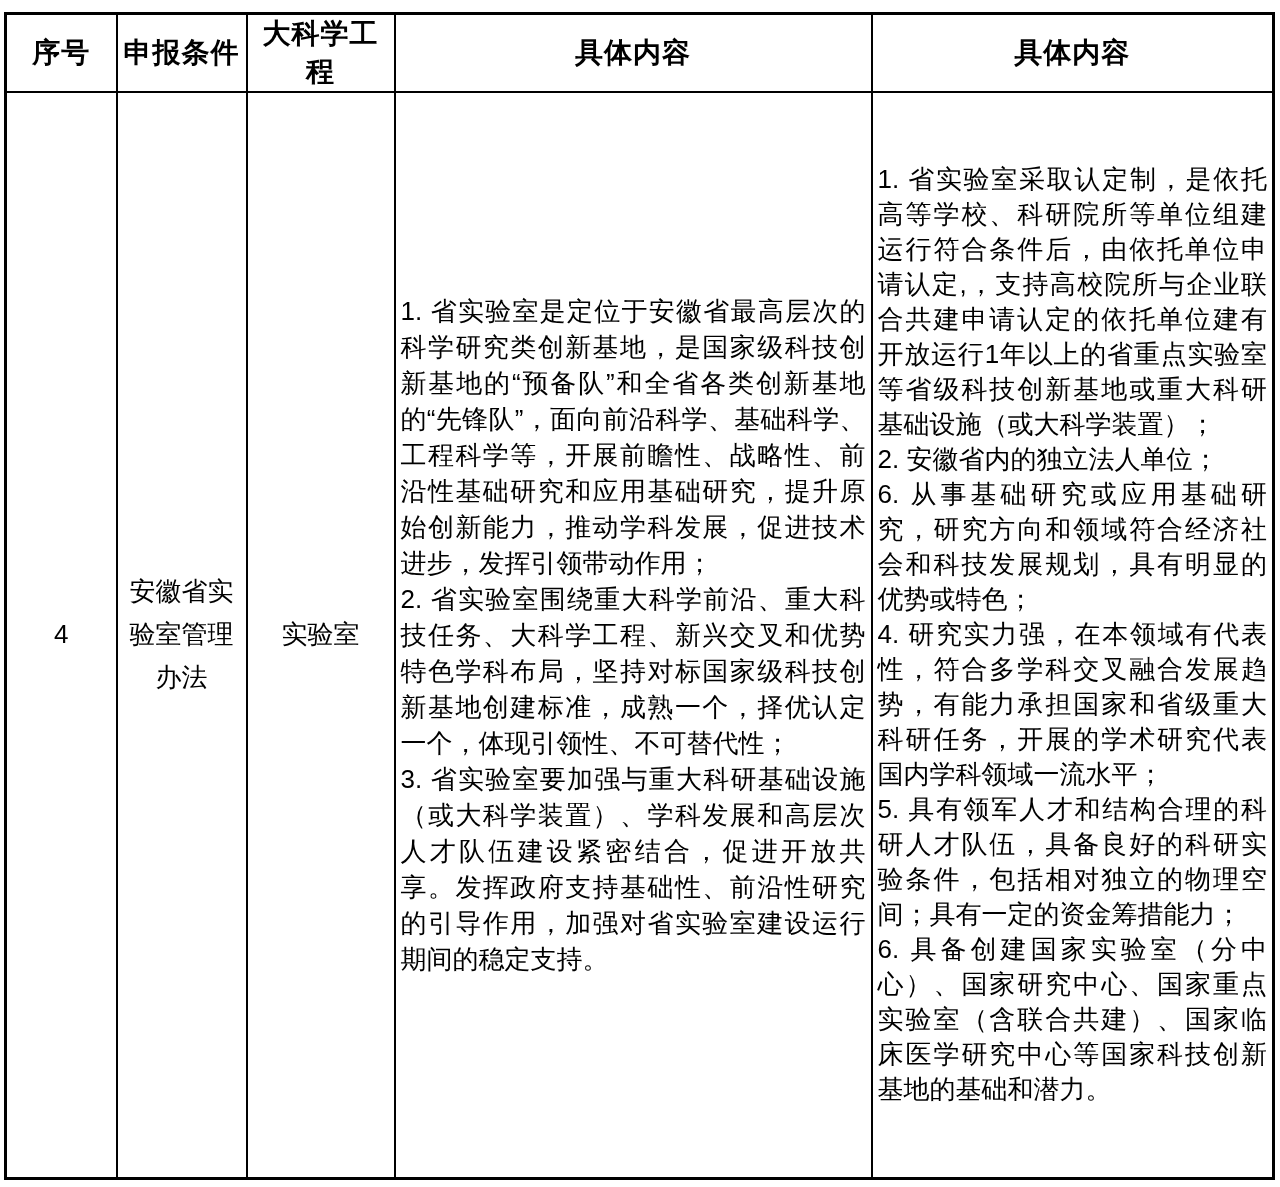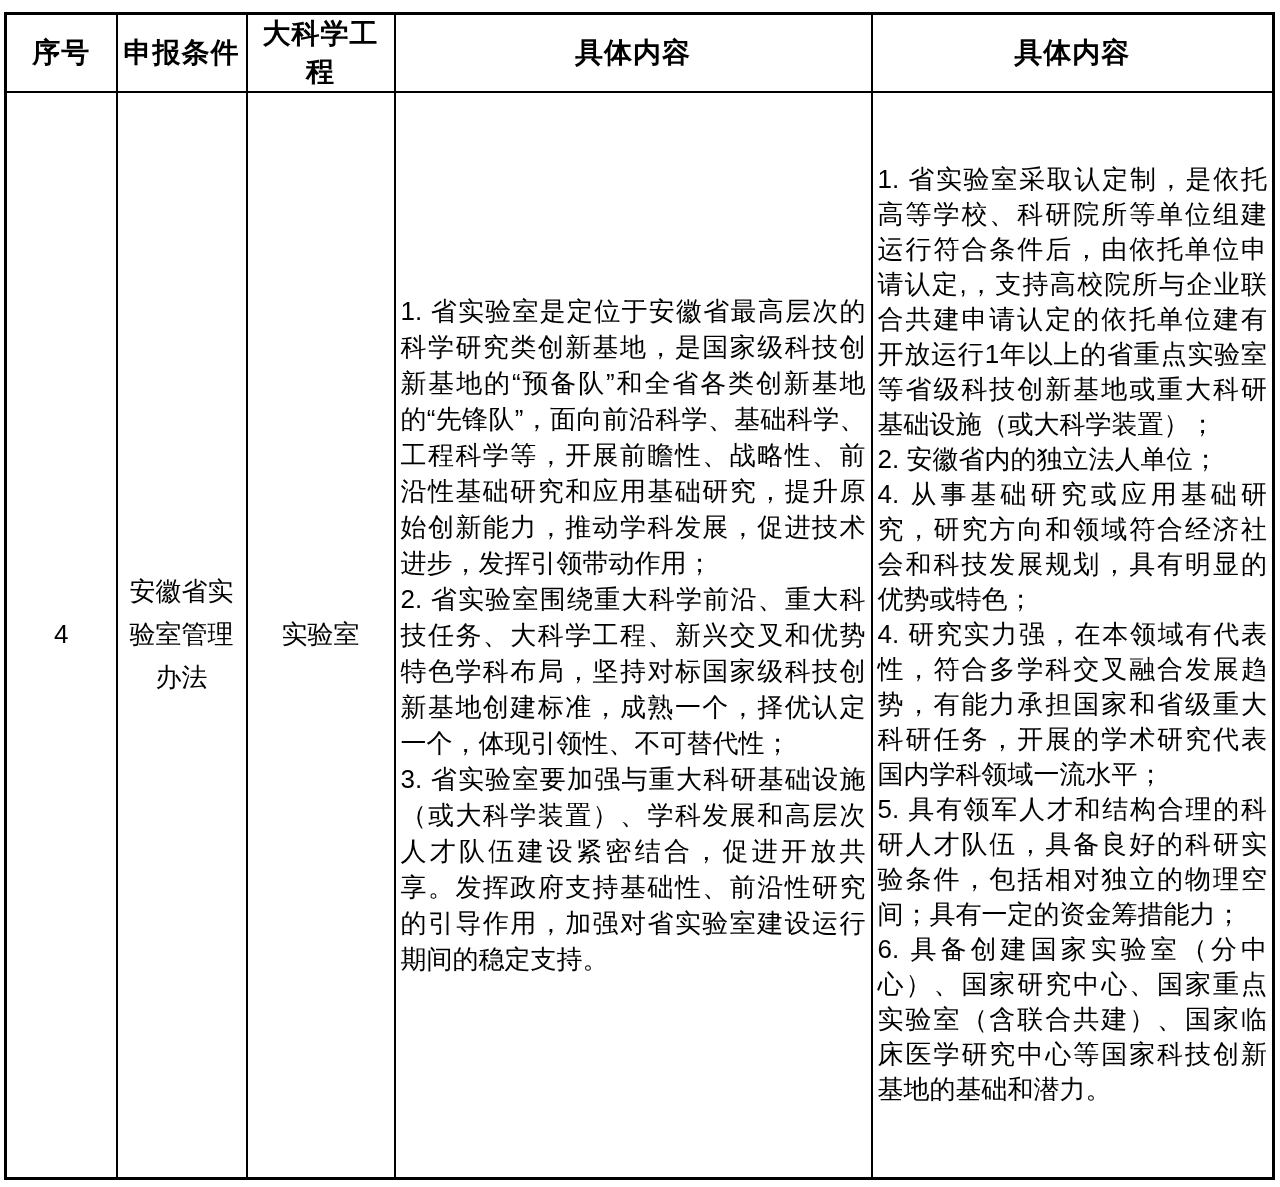"4. 从事基础研究或应用基础研究，研究方向和领域符合经济社会和科技发展规划，具有明显的优势或特色；" p { text: 4 -> 6 }
